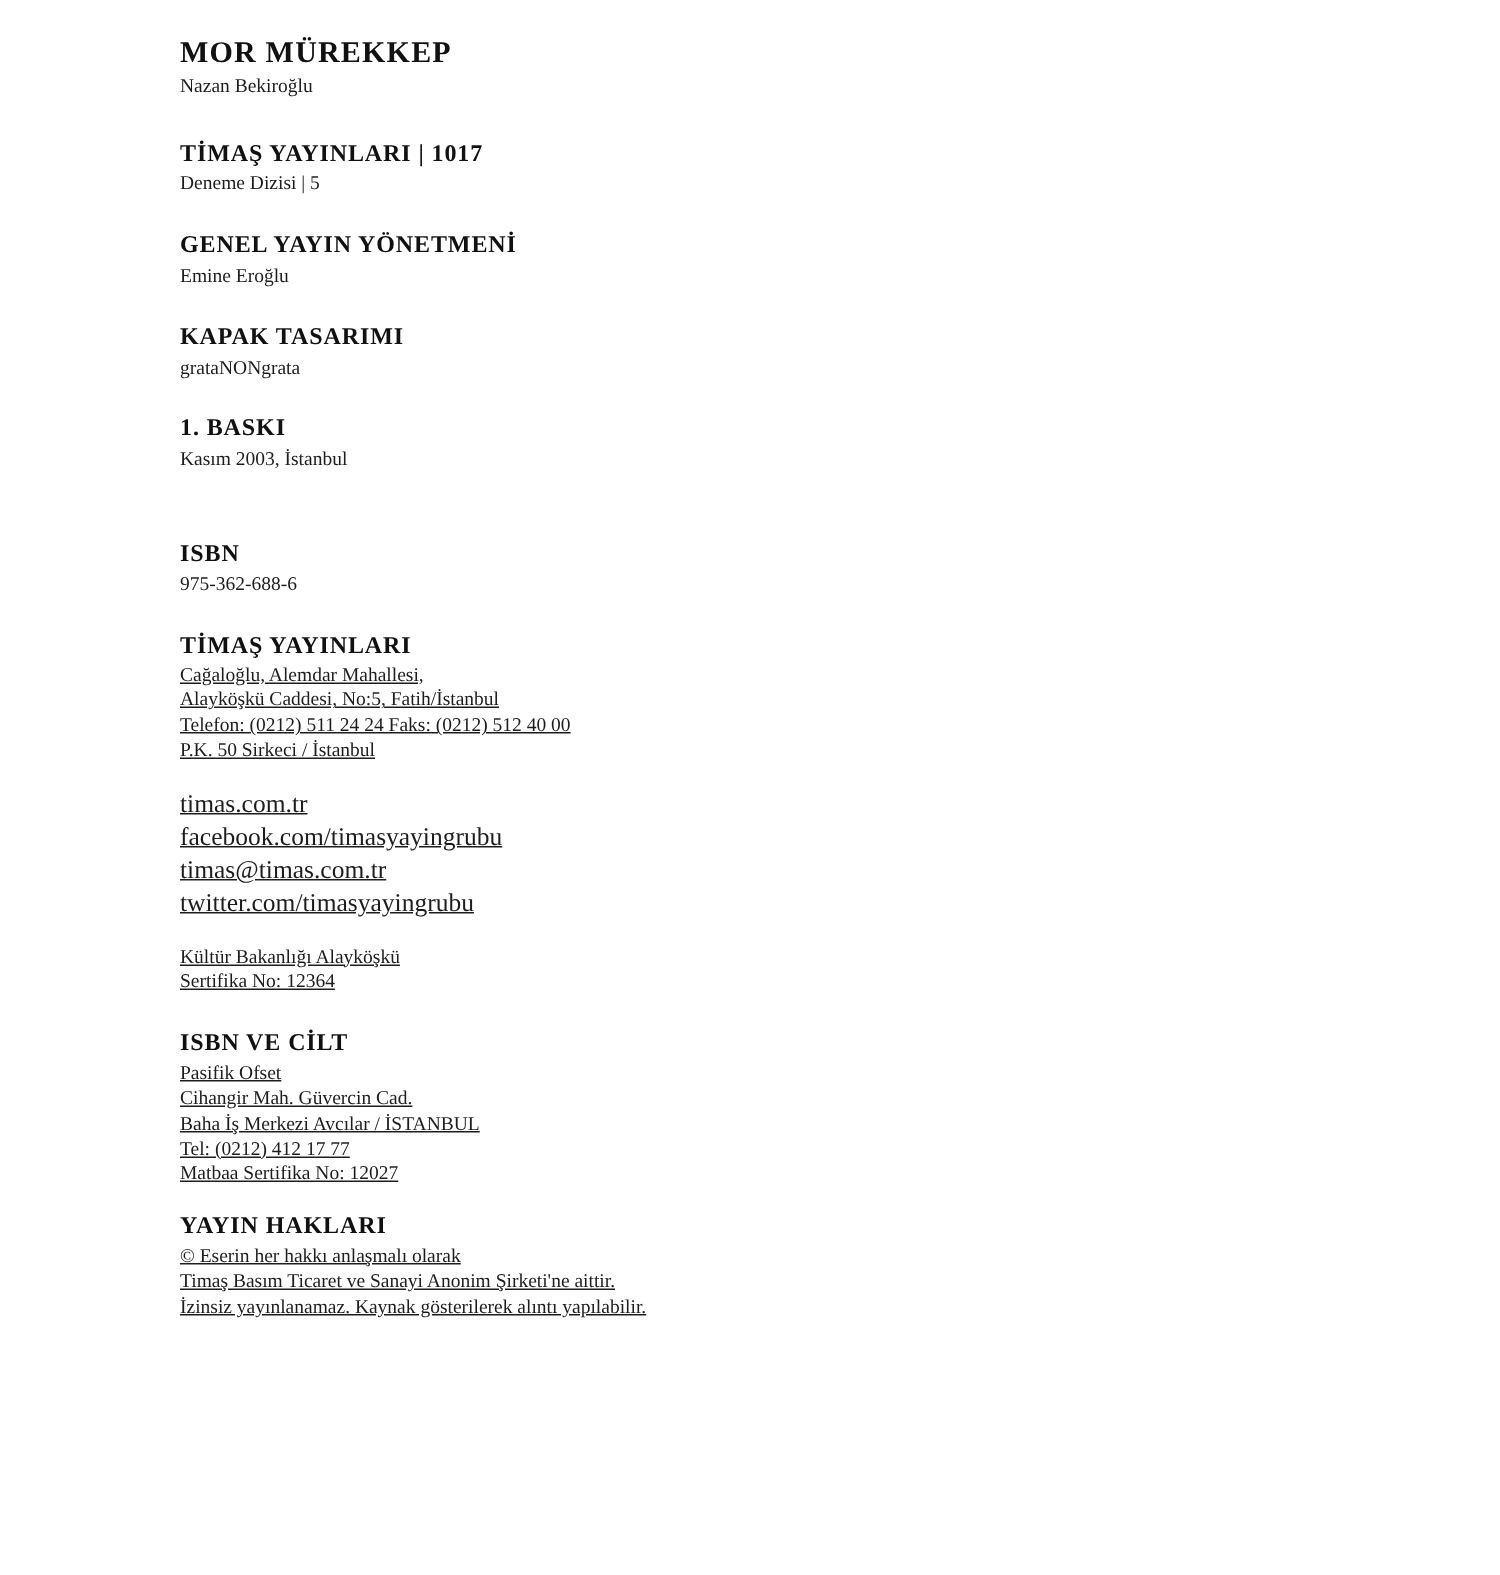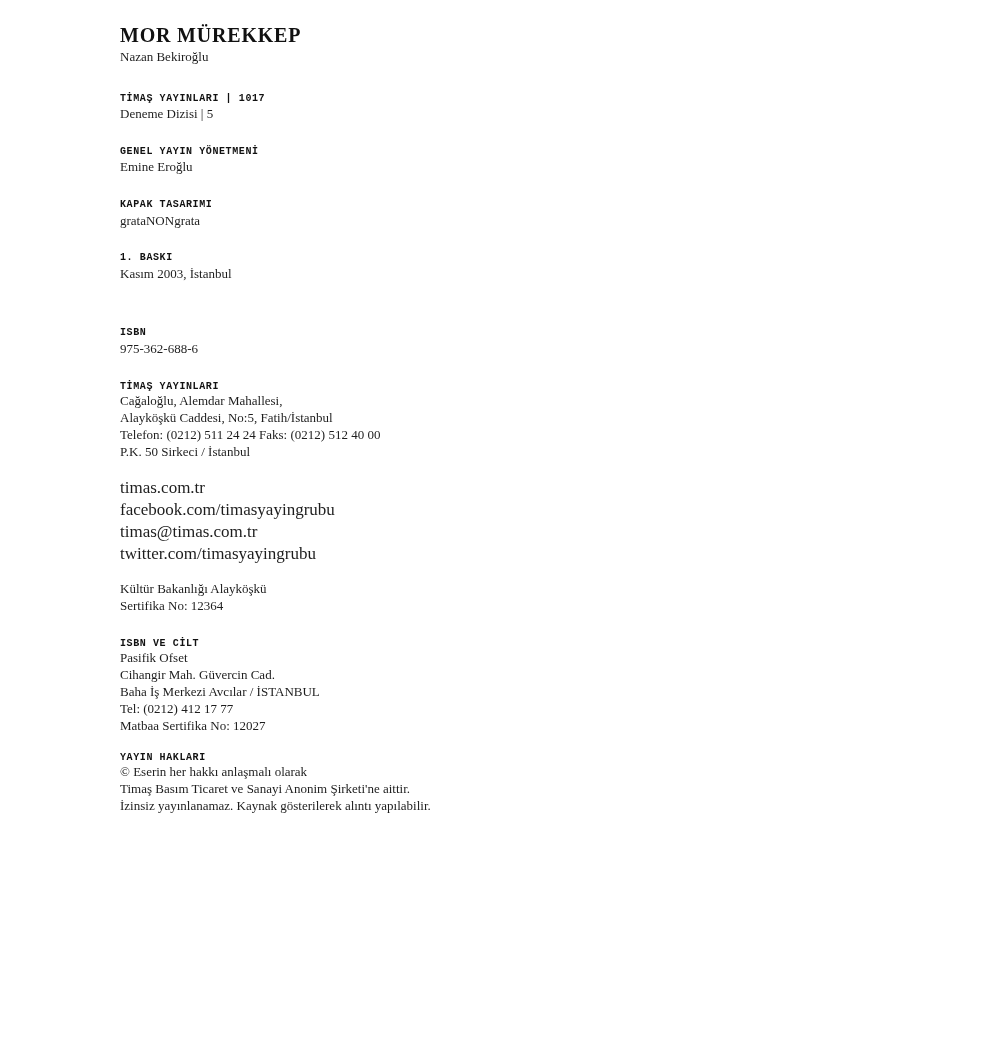"TİMAŞ YAYINLARI | 1017" .heading { font-family: Liberation Mono, monospace -> Liberation Serif, serif; font-size: 10px -> 16px }
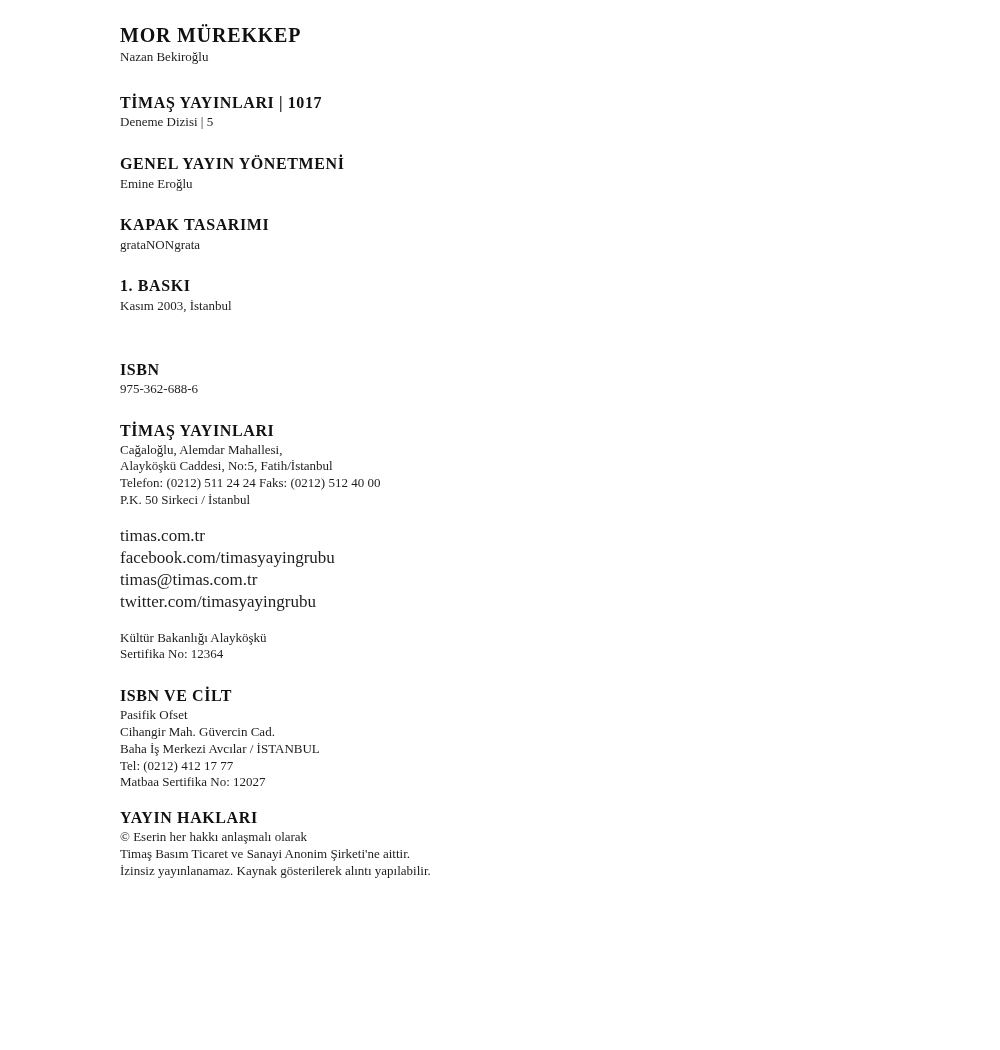"Cağaloğlu, Alemdar Mahallesi," .tight { text-decoration: none -> underline }
